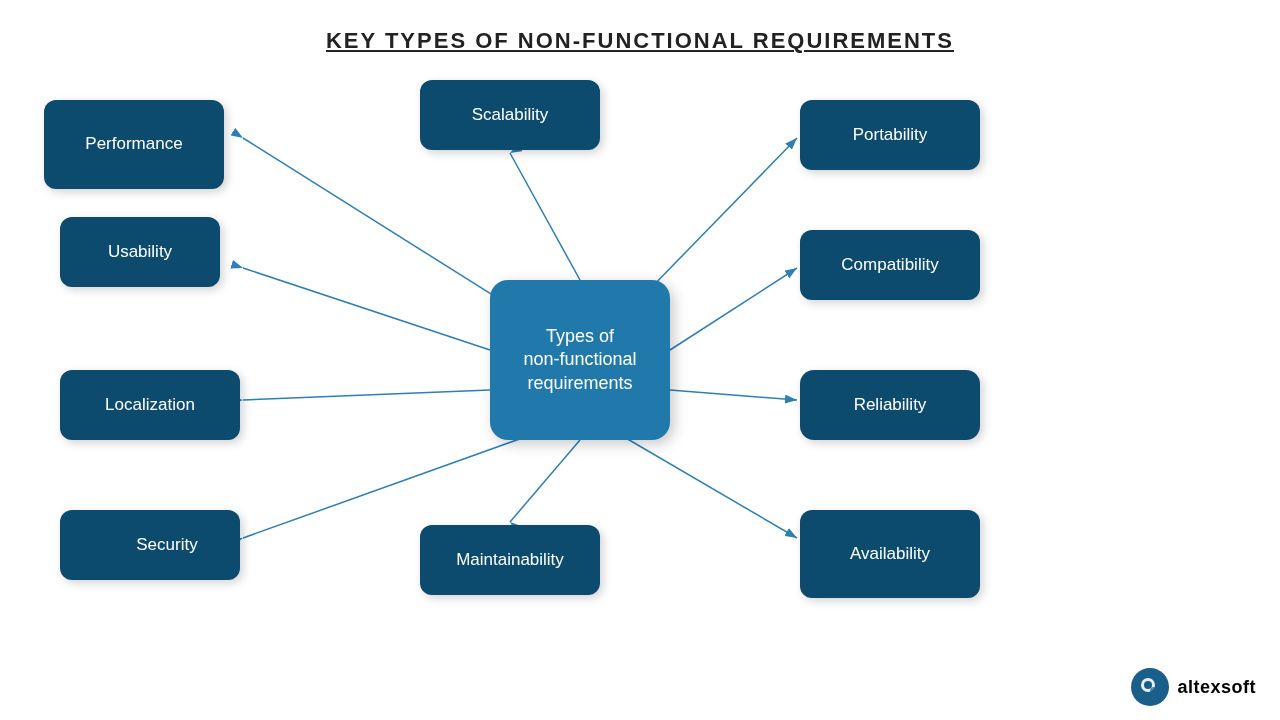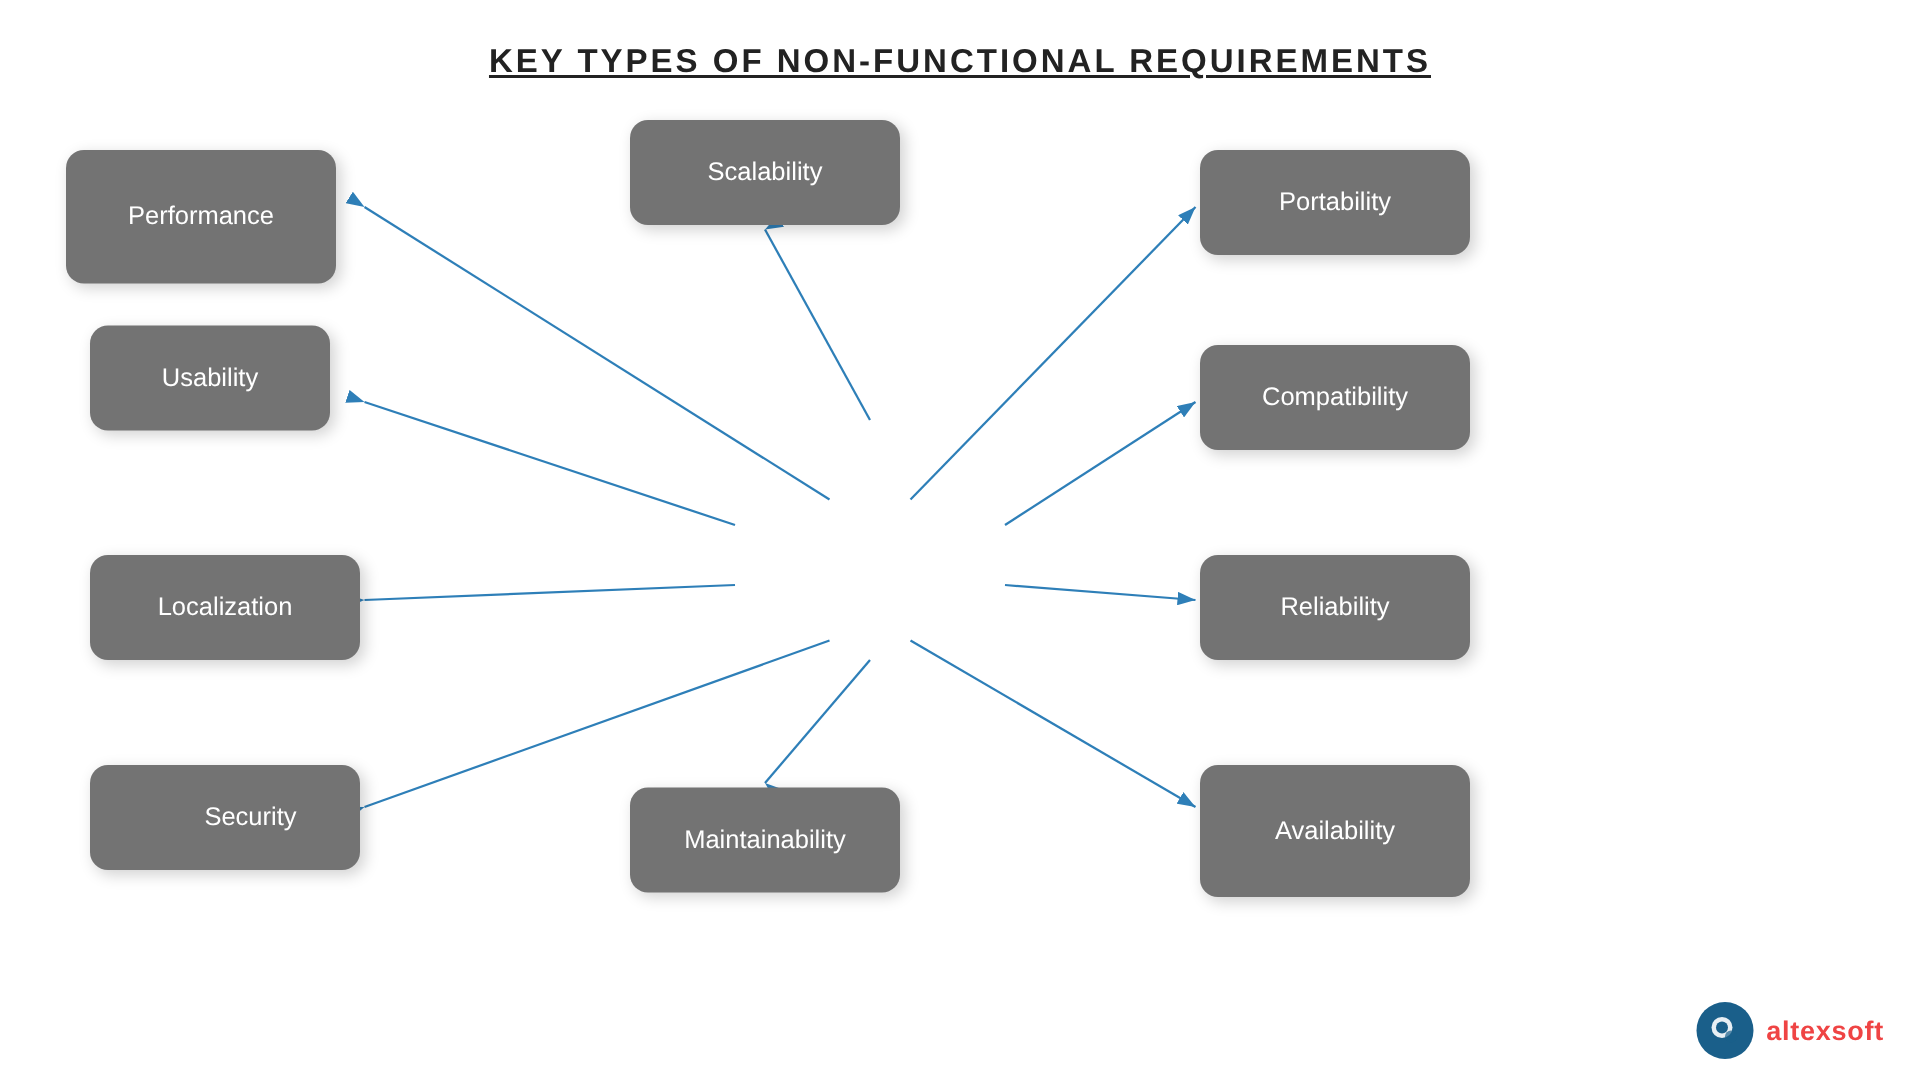"Scalability" .node { background: #737373 -> #0c4a6e }
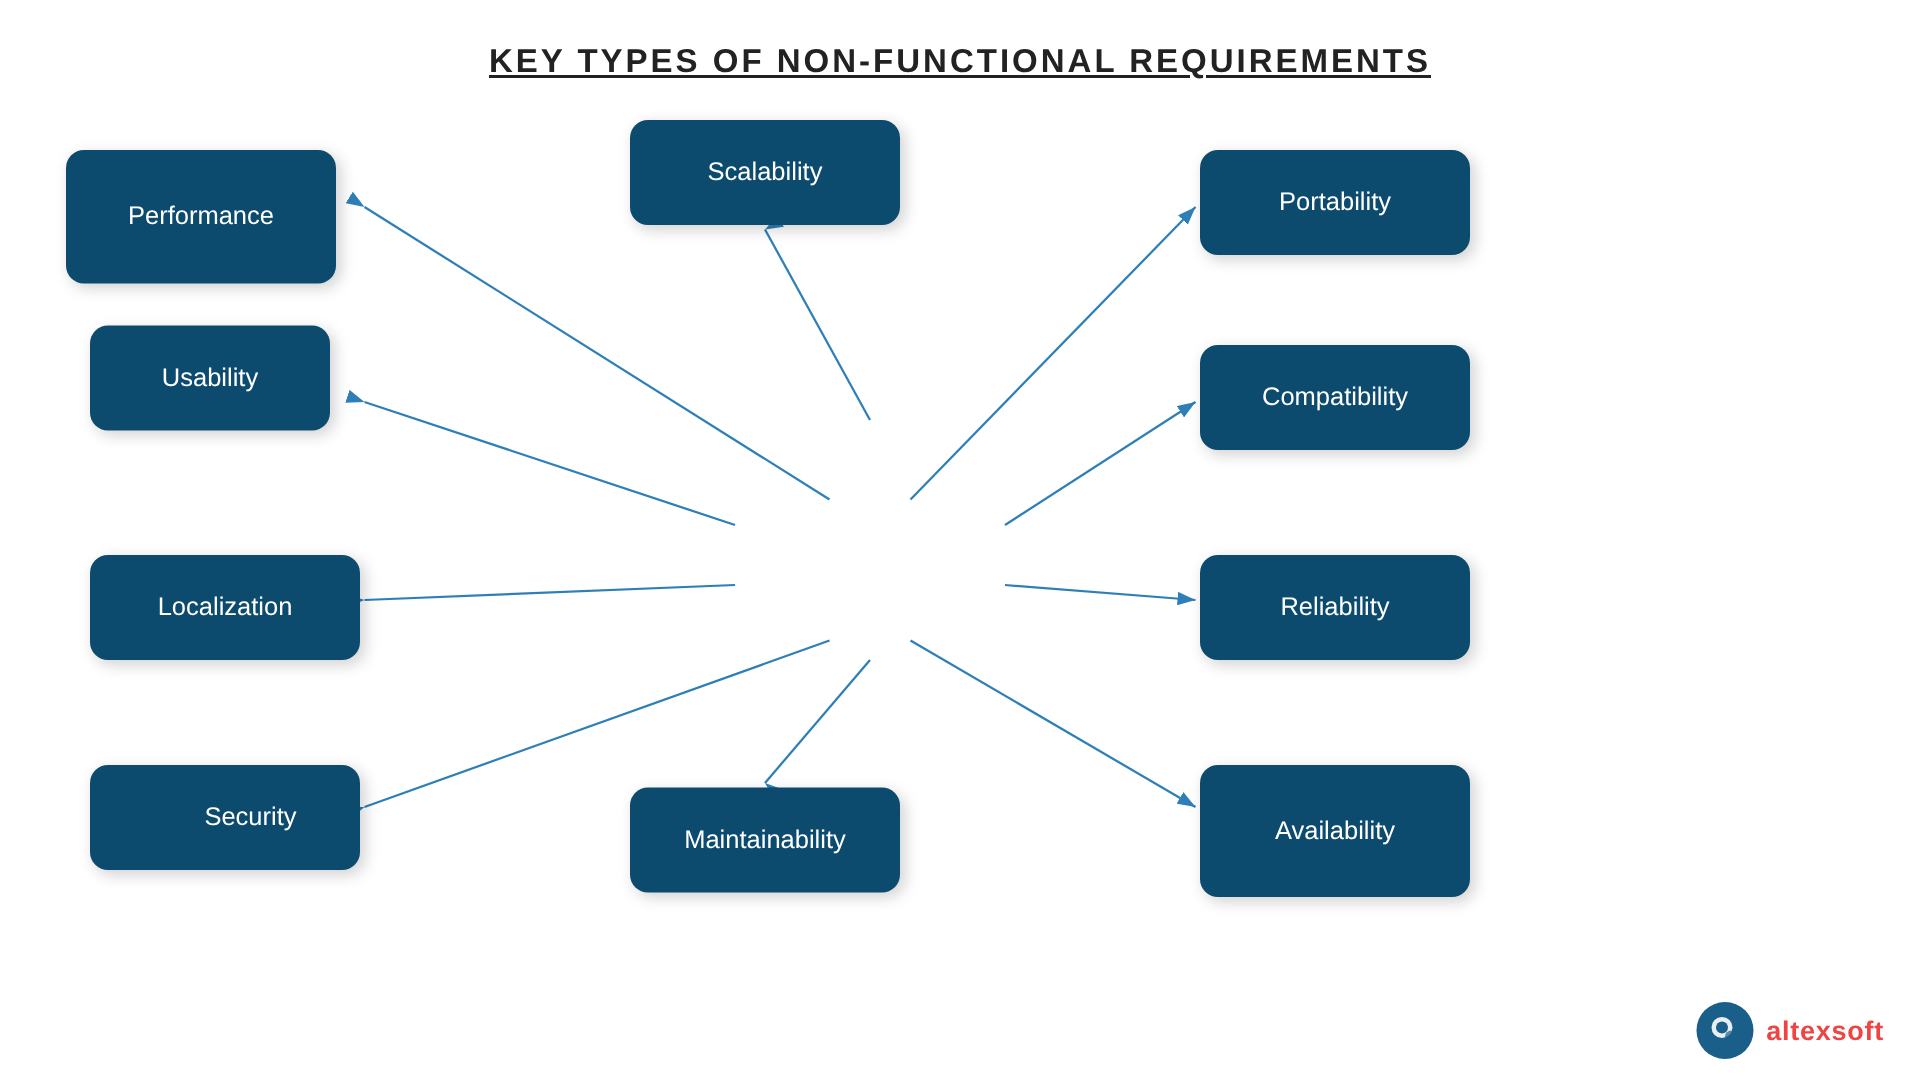"Types of" div.node { html: none -> <div> <span>Types of non-functional requirements</span> </div> }
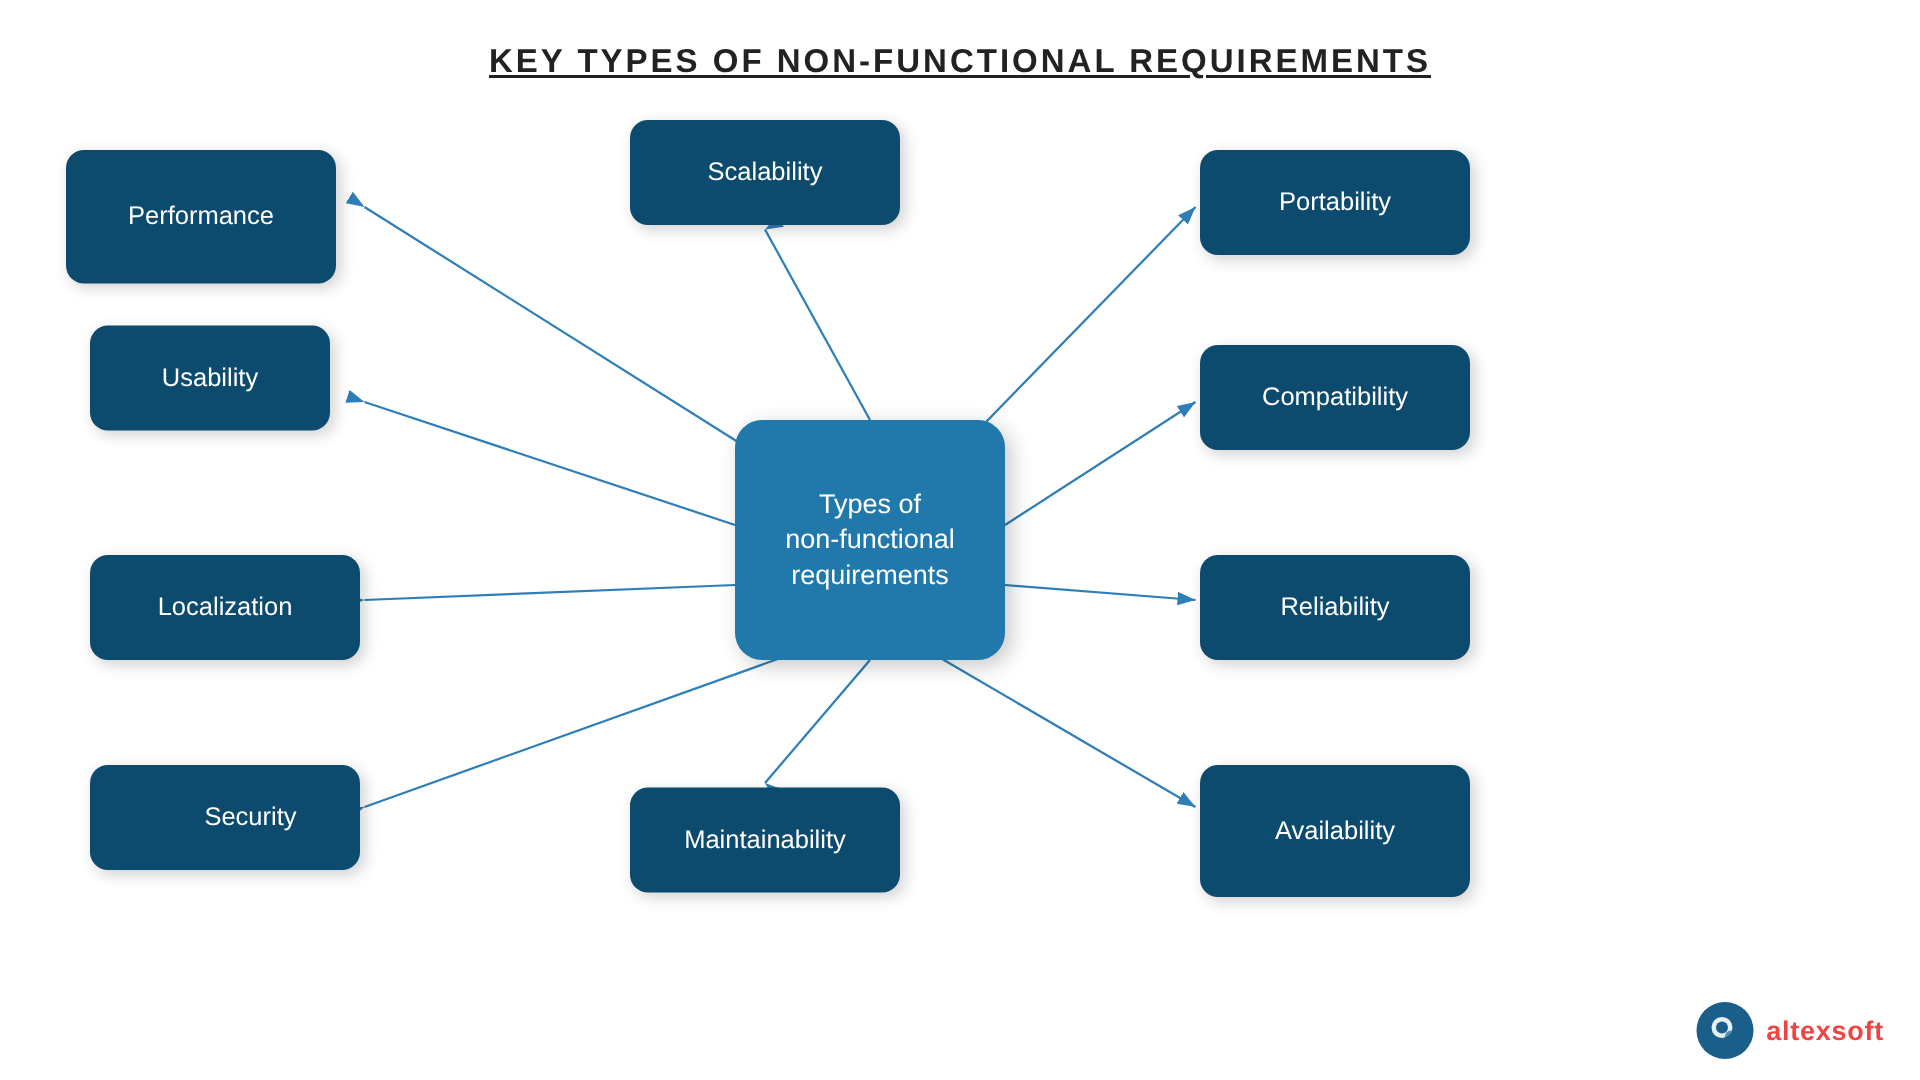"Reliability" div.node { border-radius: none -> 14px }
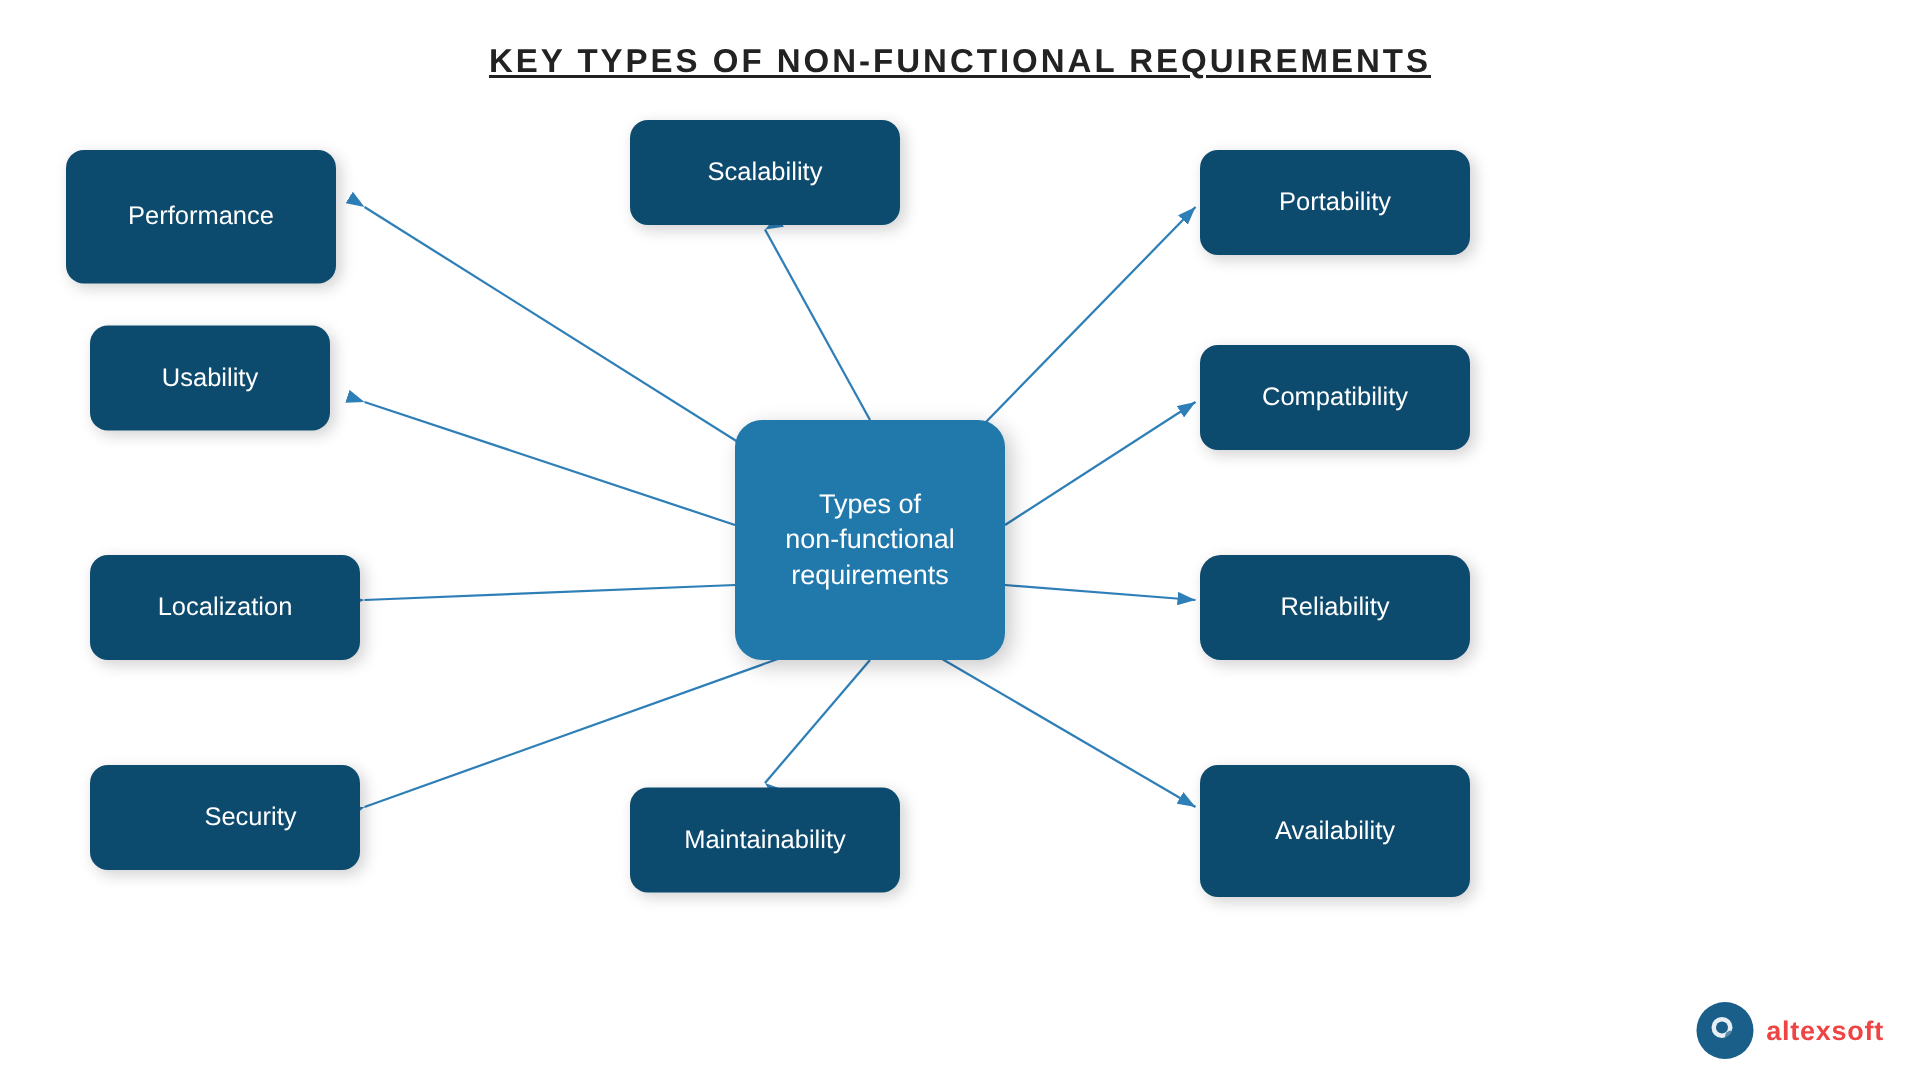"altexsoft" .logo-text { color: #ef4444 -> #000000 }
